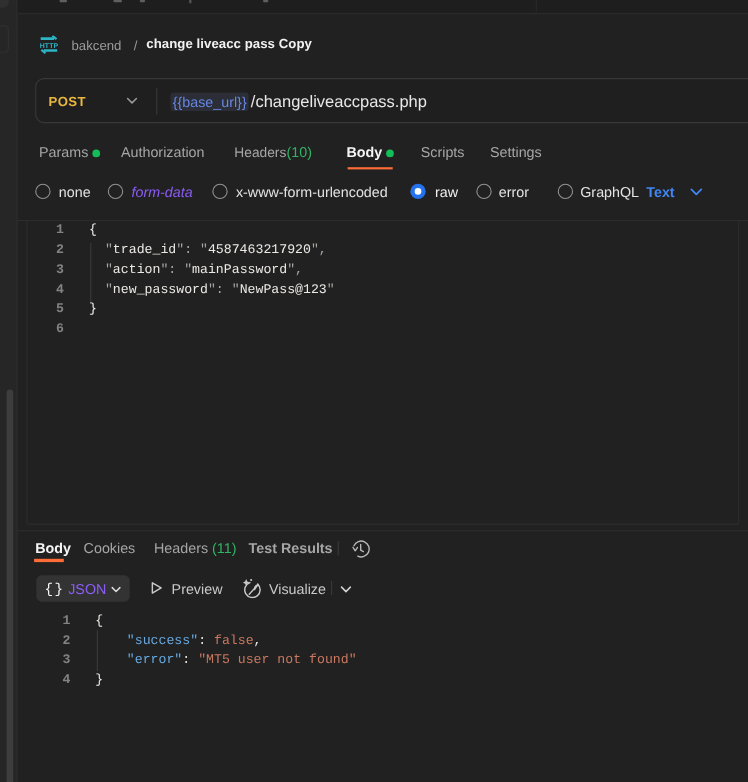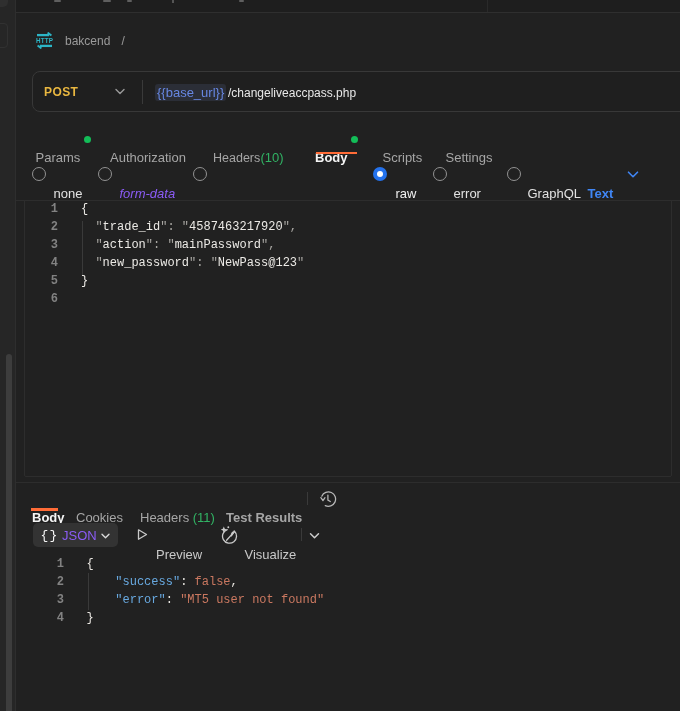"change liveacc pass Copy" div.abs { html: none -> <div>change liveacc pass Copy</div> }
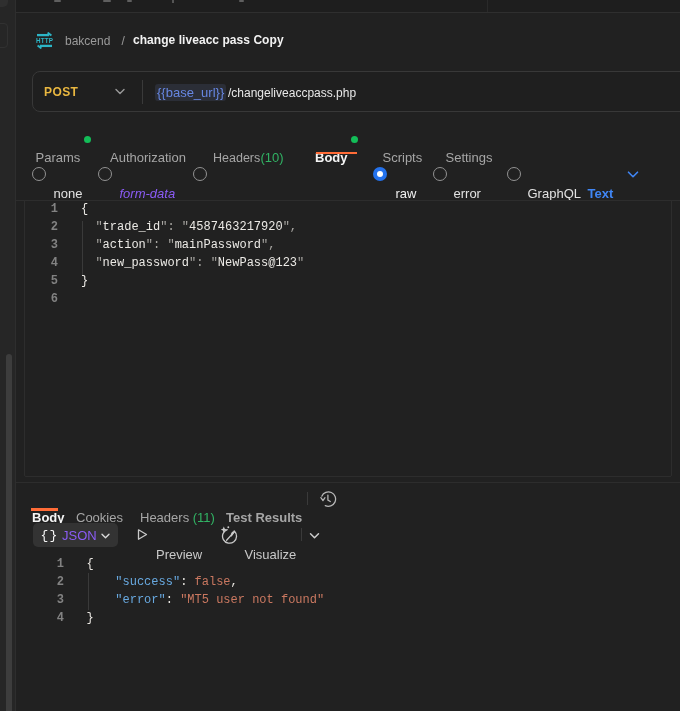"/changeliveaccpass.php" div.abs { font-size: 12px -> 15px }
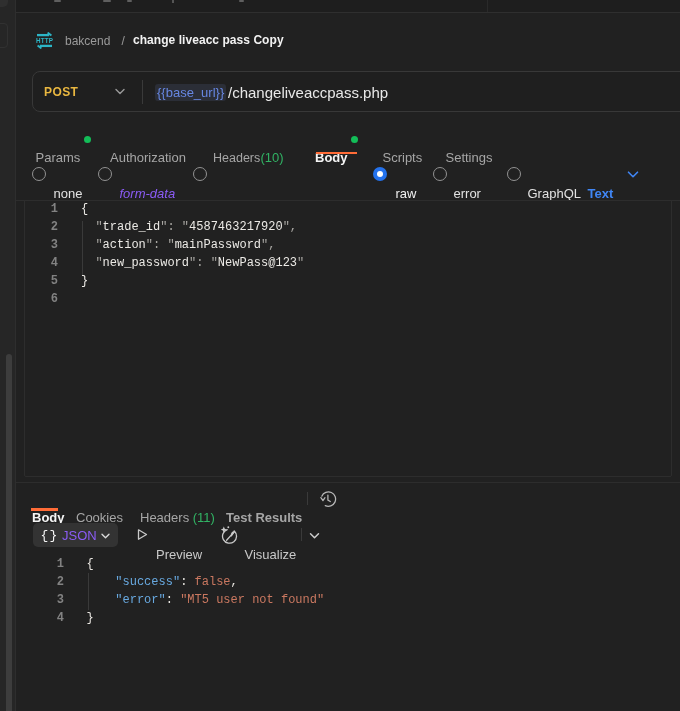"Params" .ui { margin-top: 19px -> none }
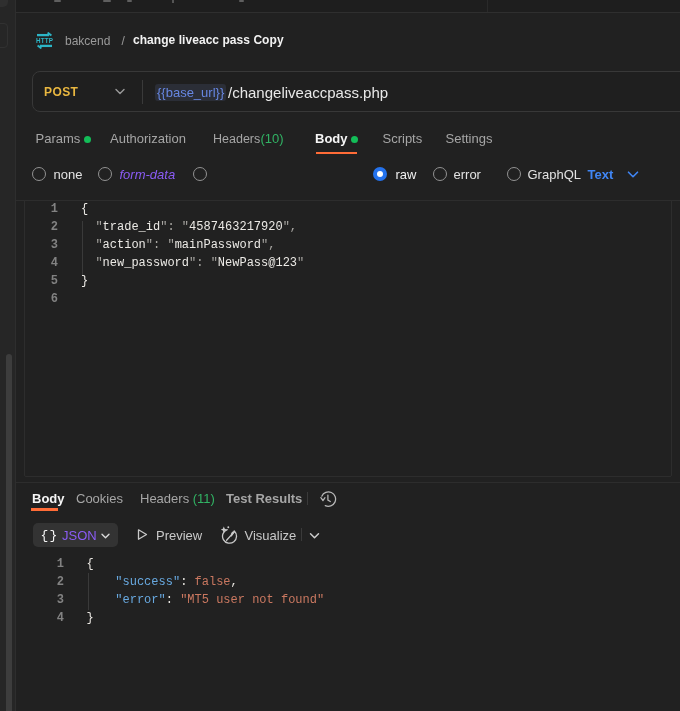"x-www-form-urlencoded" div.abs { html: none -> <div>x-www-form-urlencoded</div> }
